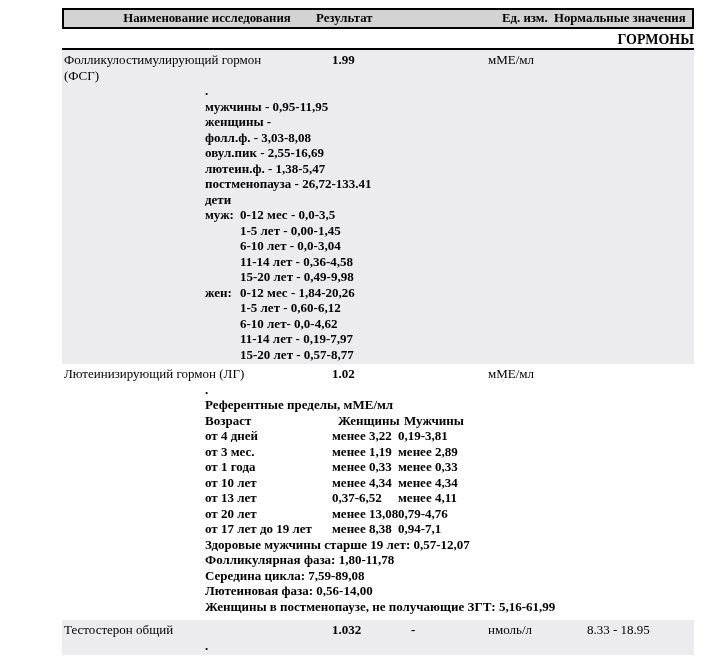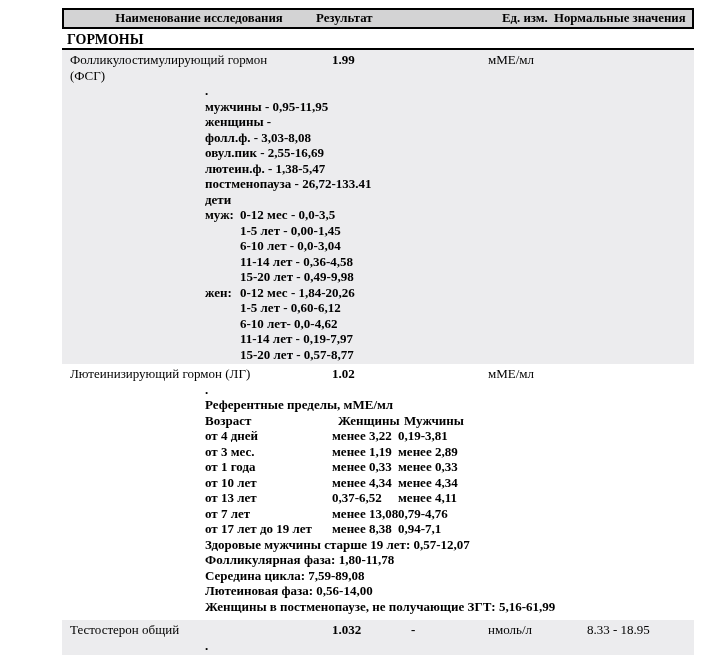"Наименование исследования" .h-name { left: 0 -> 8px }
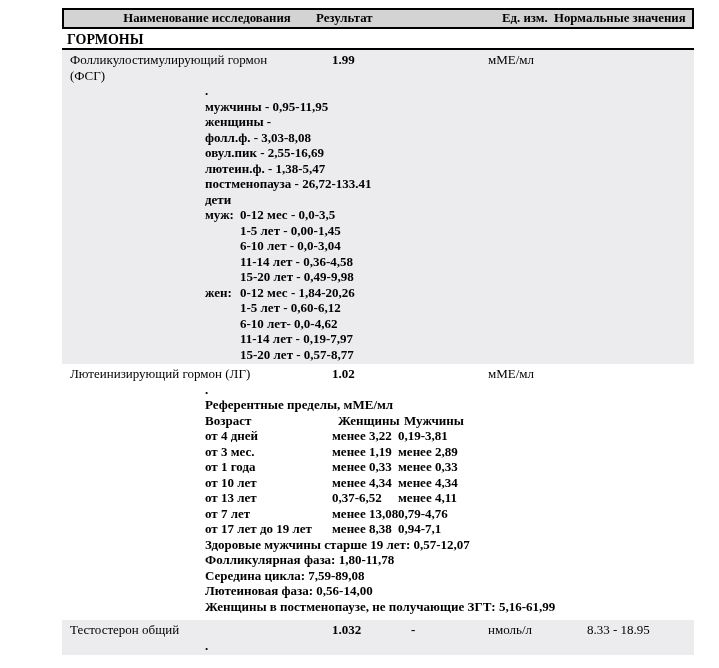"ГОРМОНЫ" .section { text-align: none -> right }
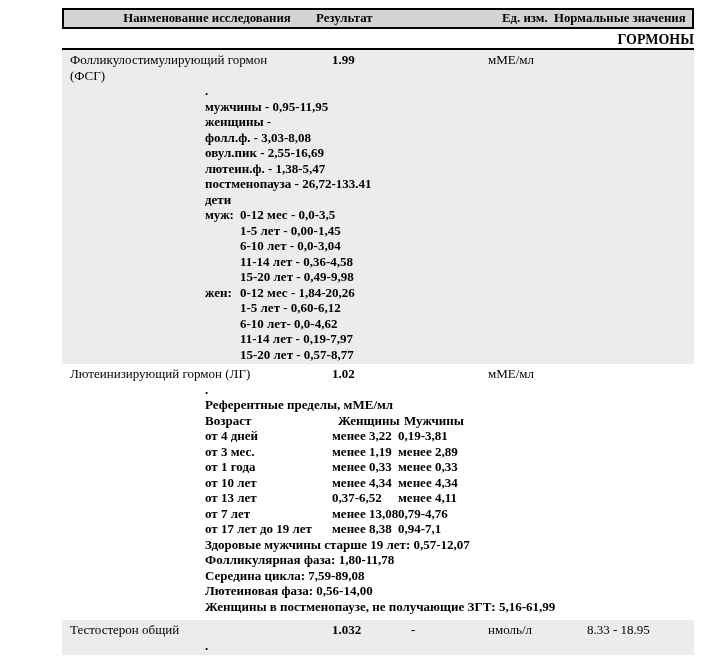"Фолликулостимулирующий гормон (ФСГ)" .name { padding-left: 8px -> 2px }
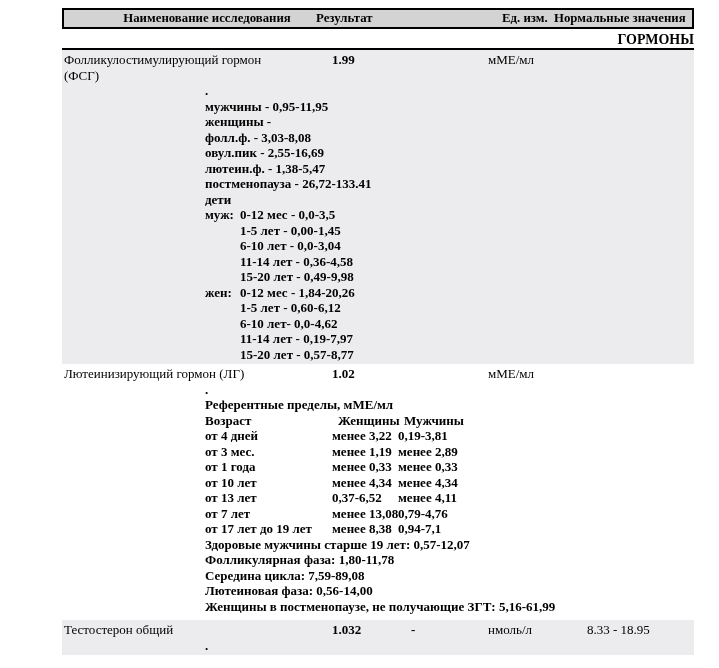"от 7 лет" span.lh-c1 { text: 7 -> 20 }
